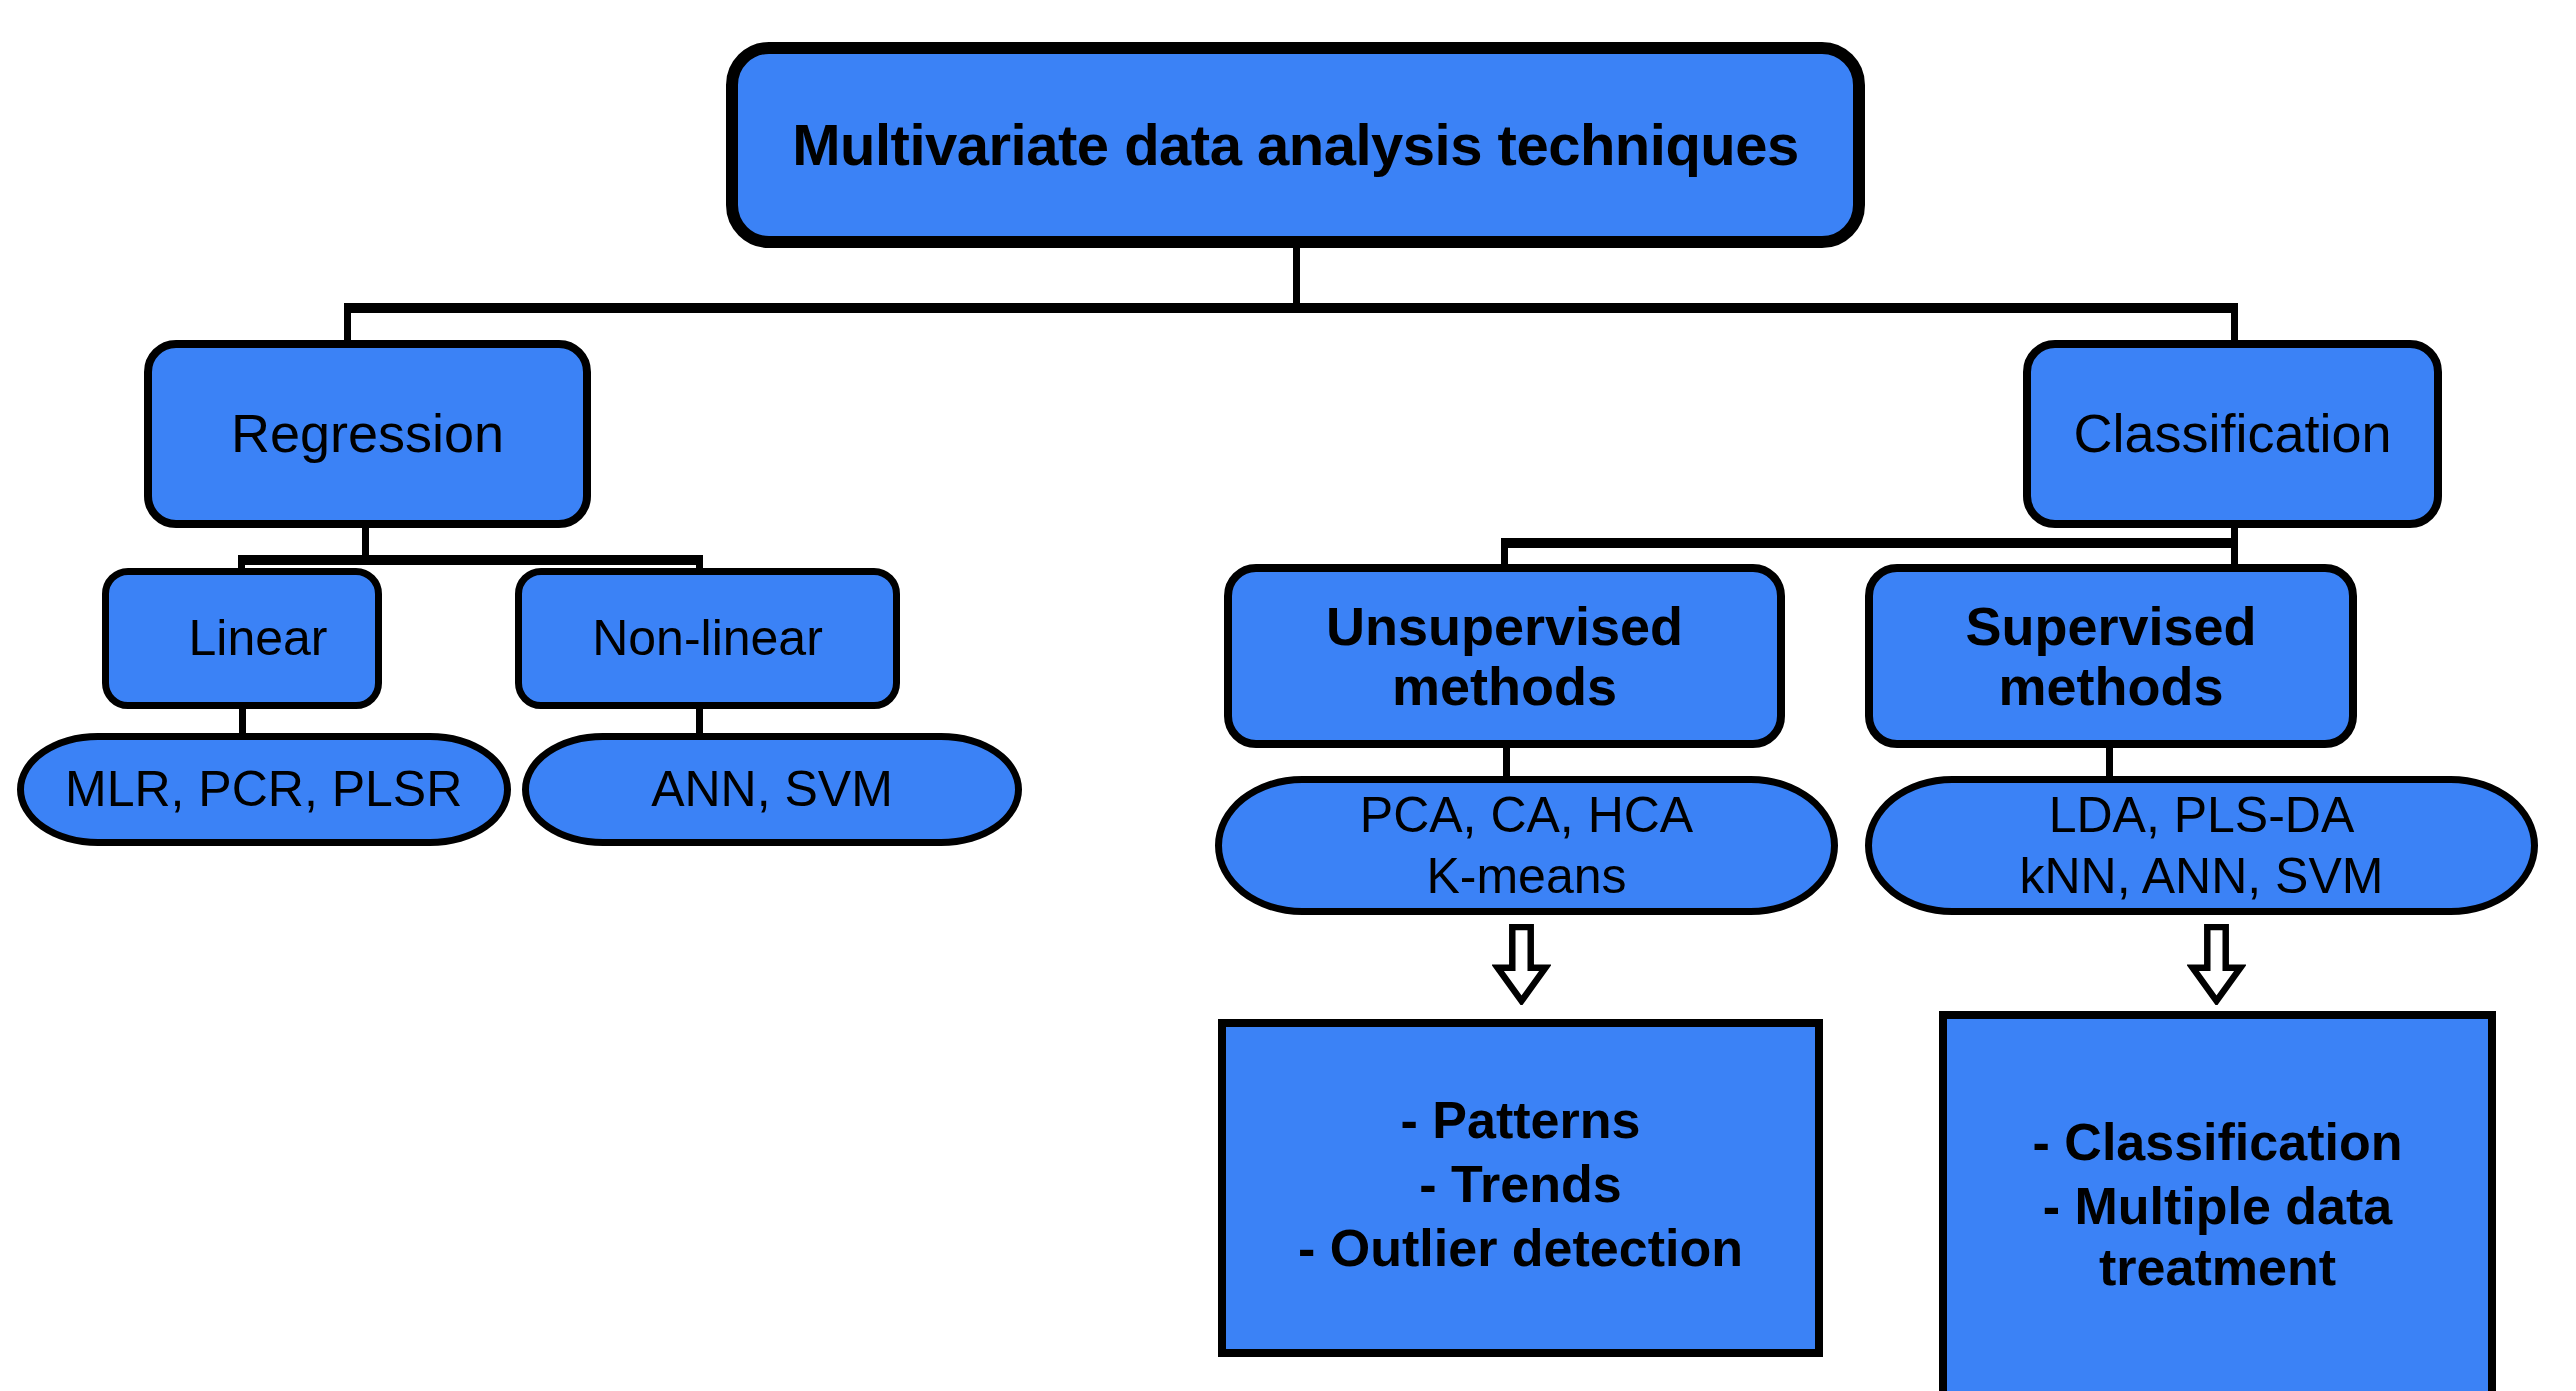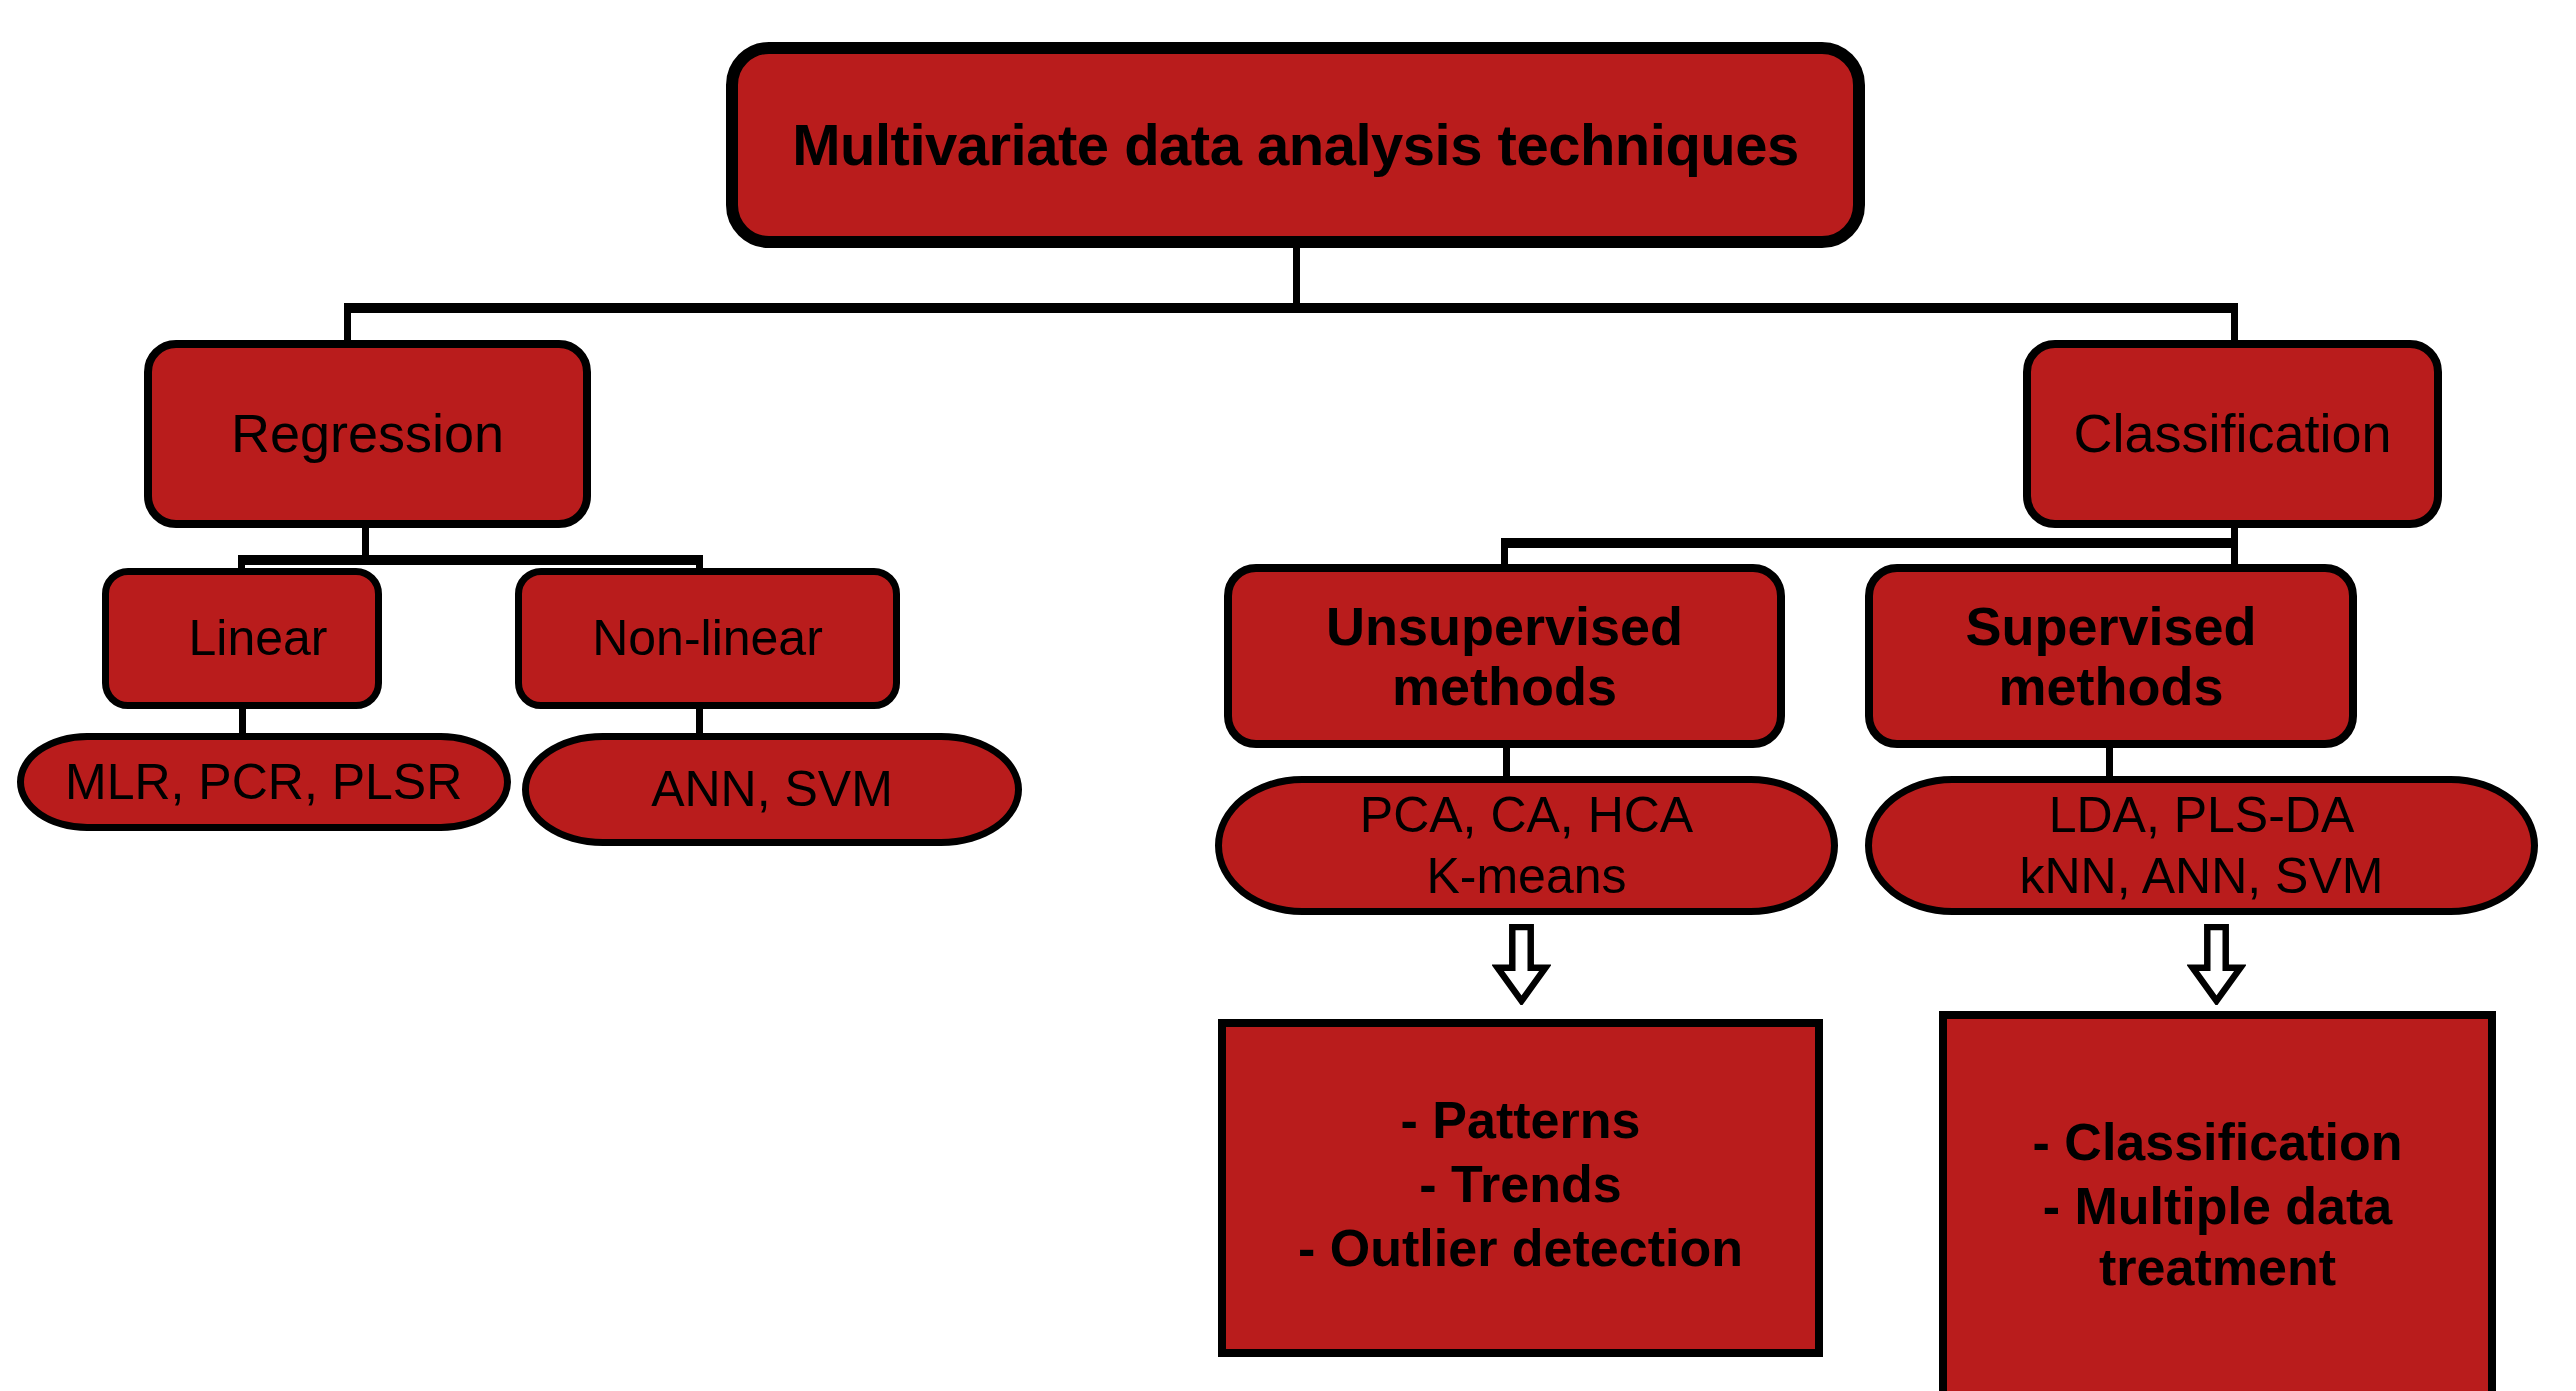"Multivariate data analysis techniques" .node { background: #b91c1c -> #3b82f6 }
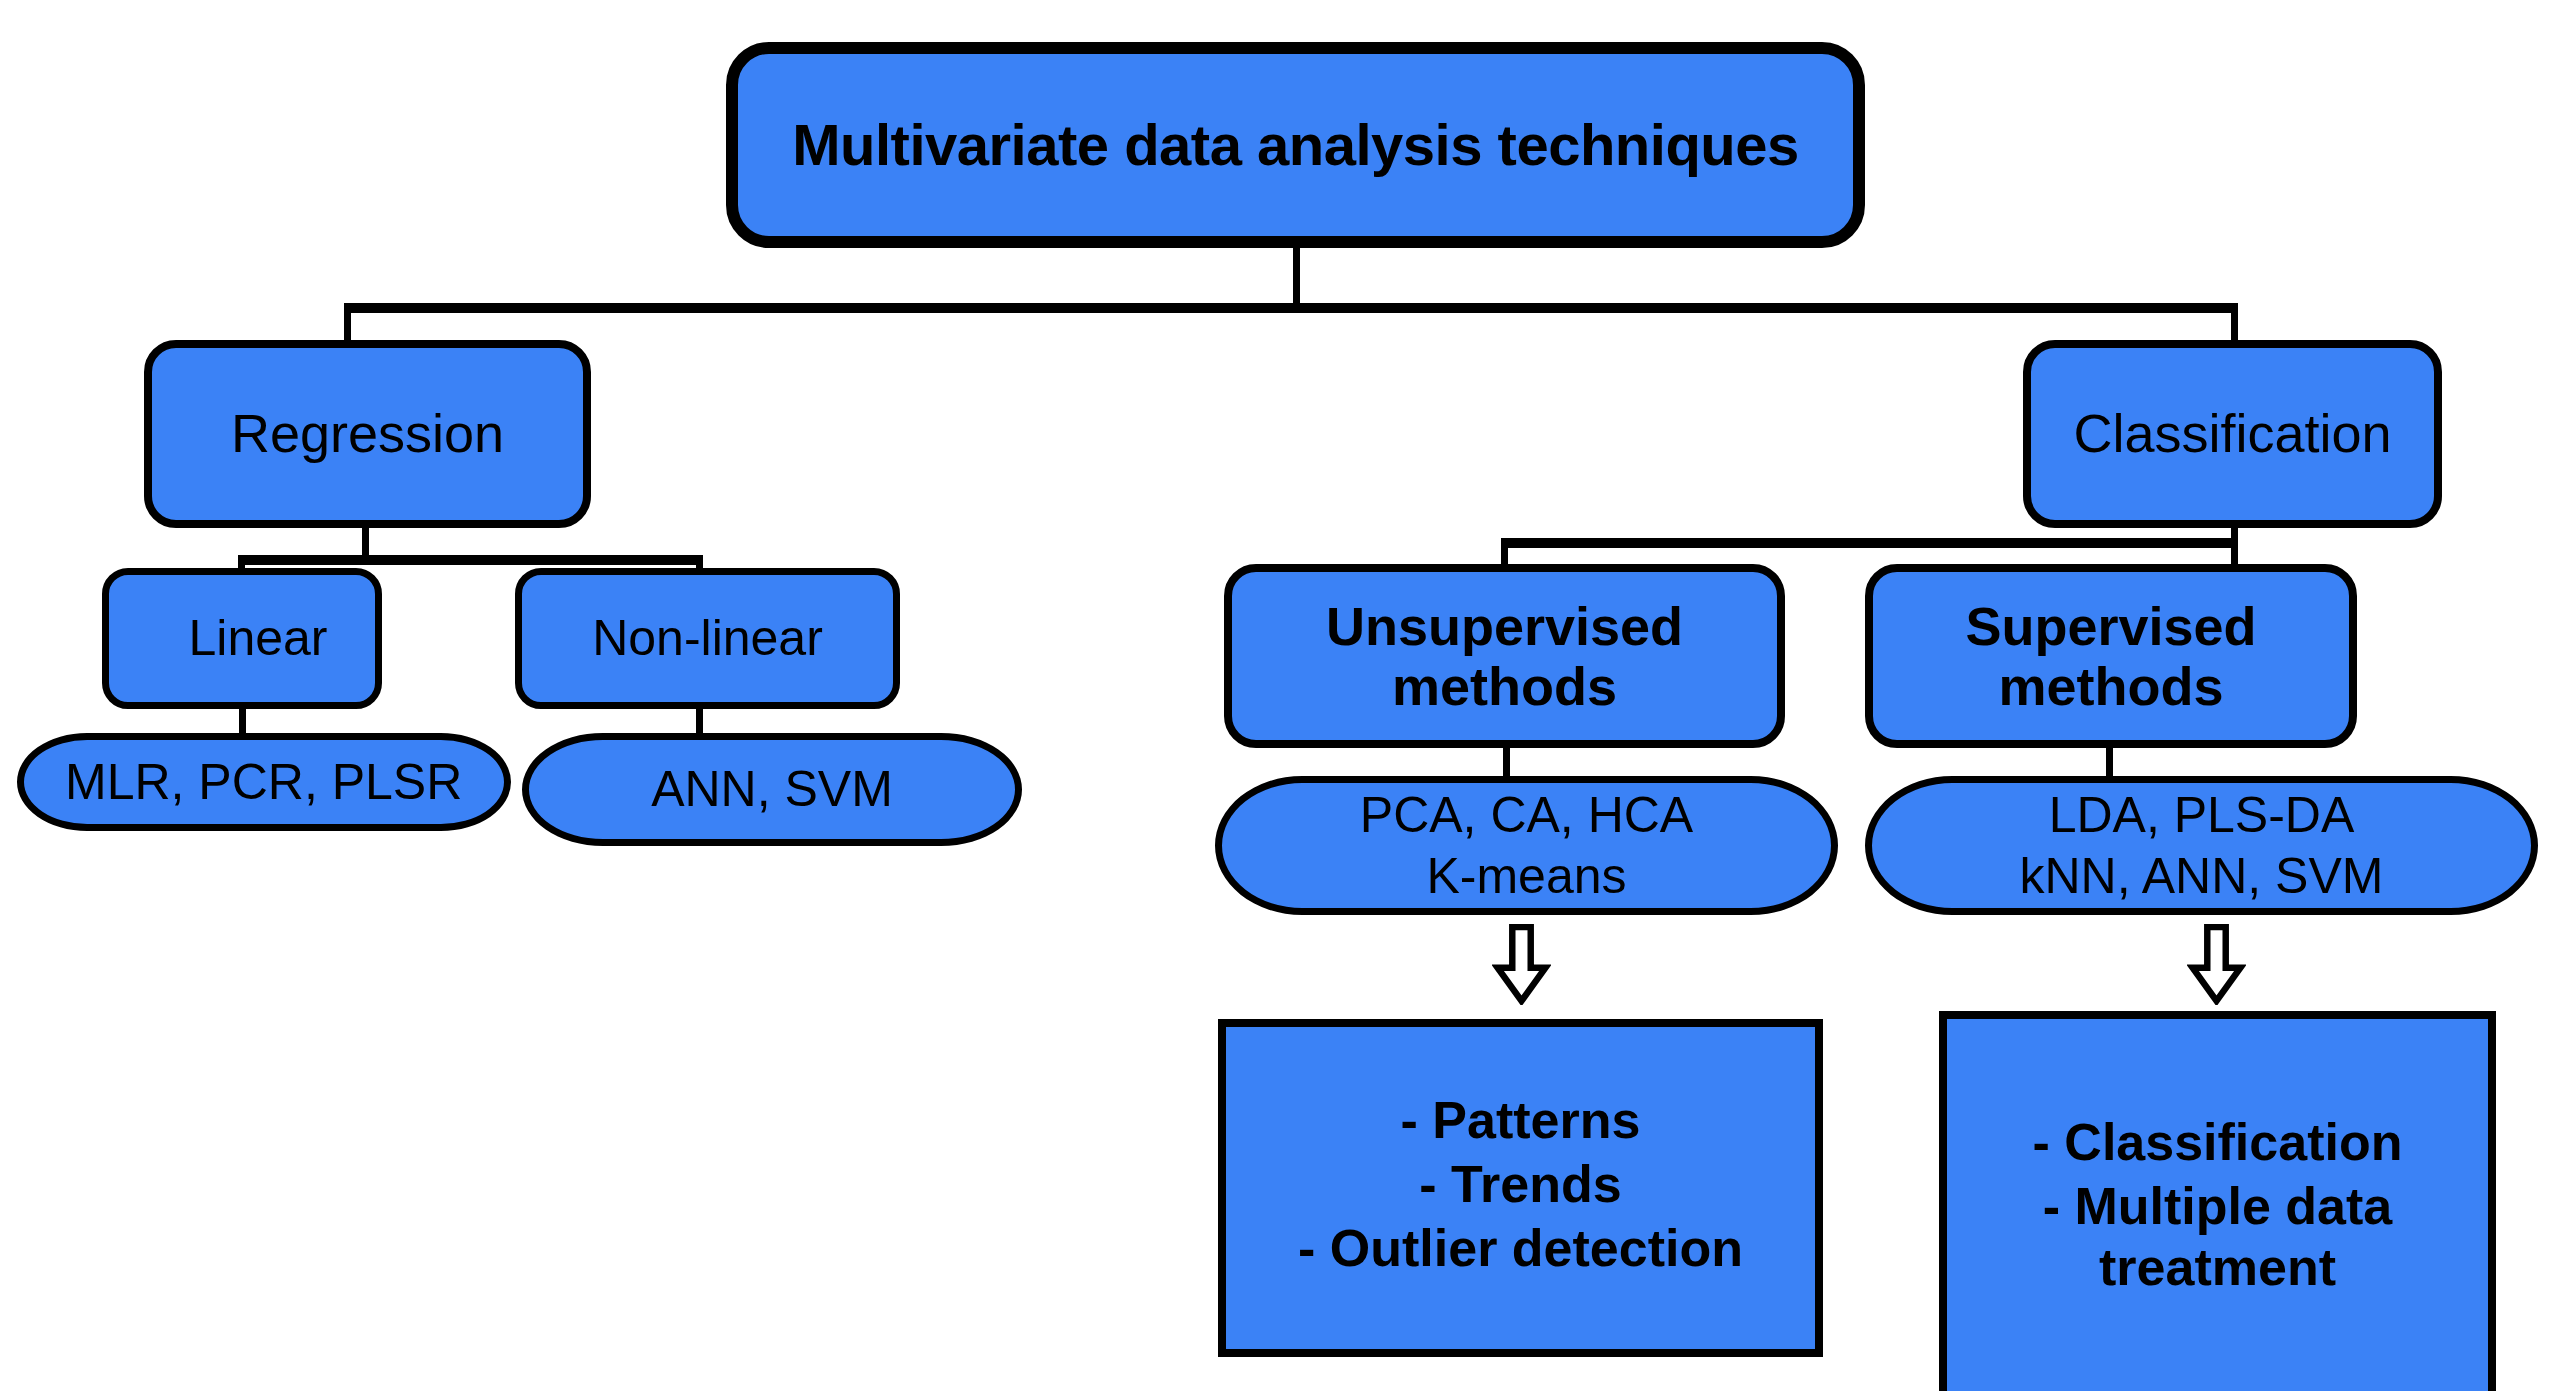"MLR, PCR, PLSR" .n-mlr { height: 98px -> 113px }
